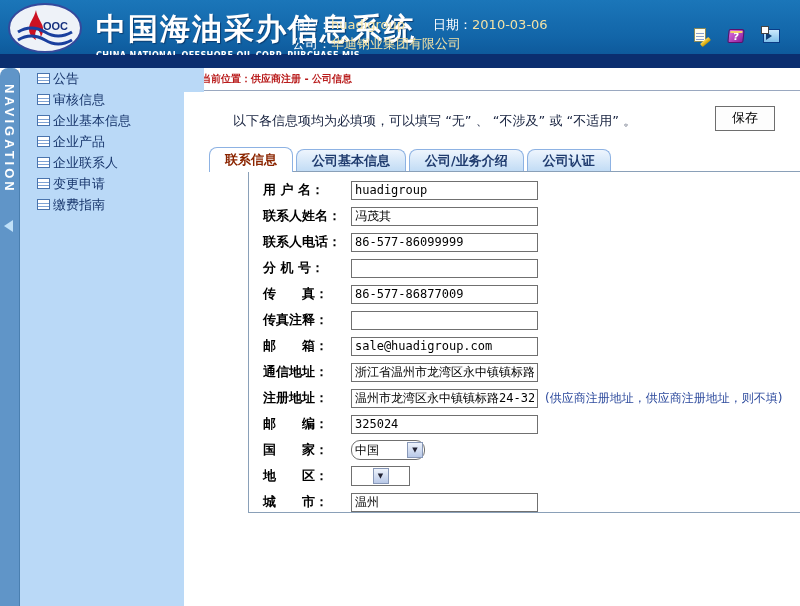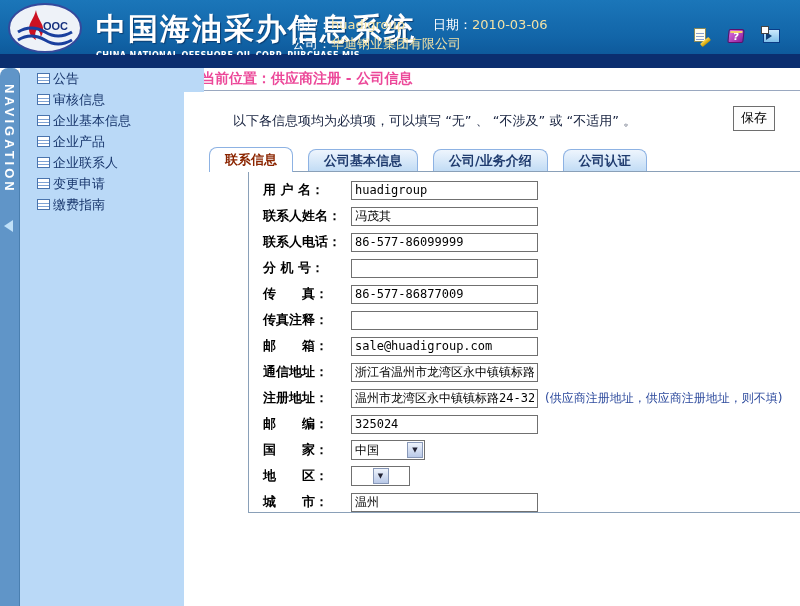"当前位置：供应商注册 - 公司信息" .bc-text { color: #ec4899 -> #b91c1c; font-size: 14px -> 10px }
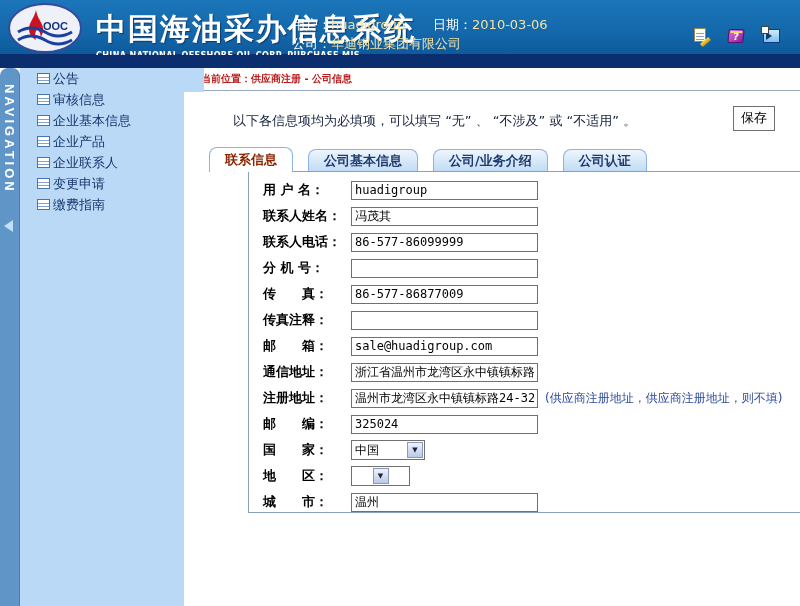"保存" .save-btn { padding: 2px 7px 3px -> 2px 16px 3px }
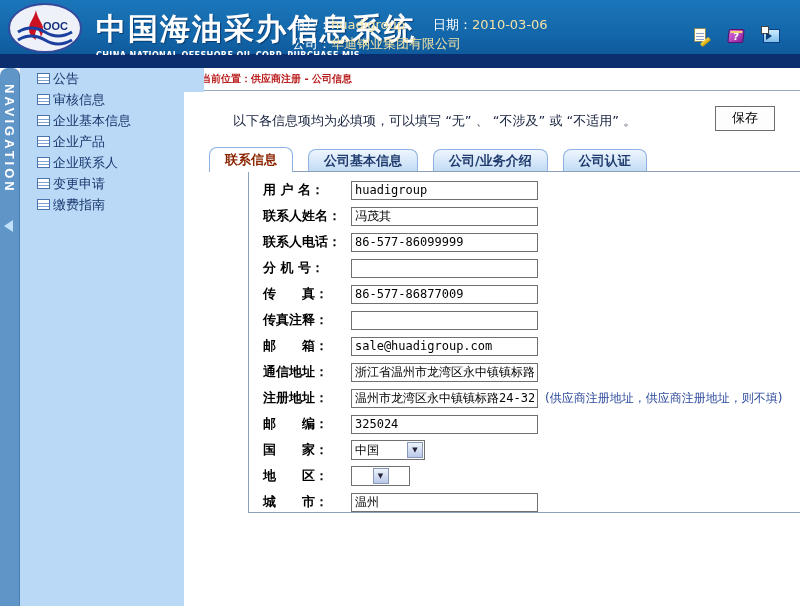"联系信息" .tabs { gap: 15px -> 3px }
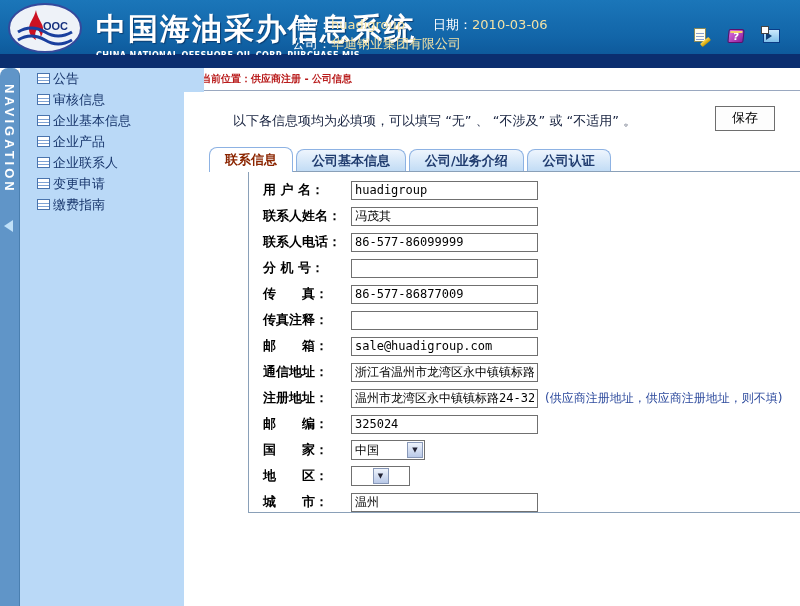"中国" .sel-country { border-radius: none -> 9px }
